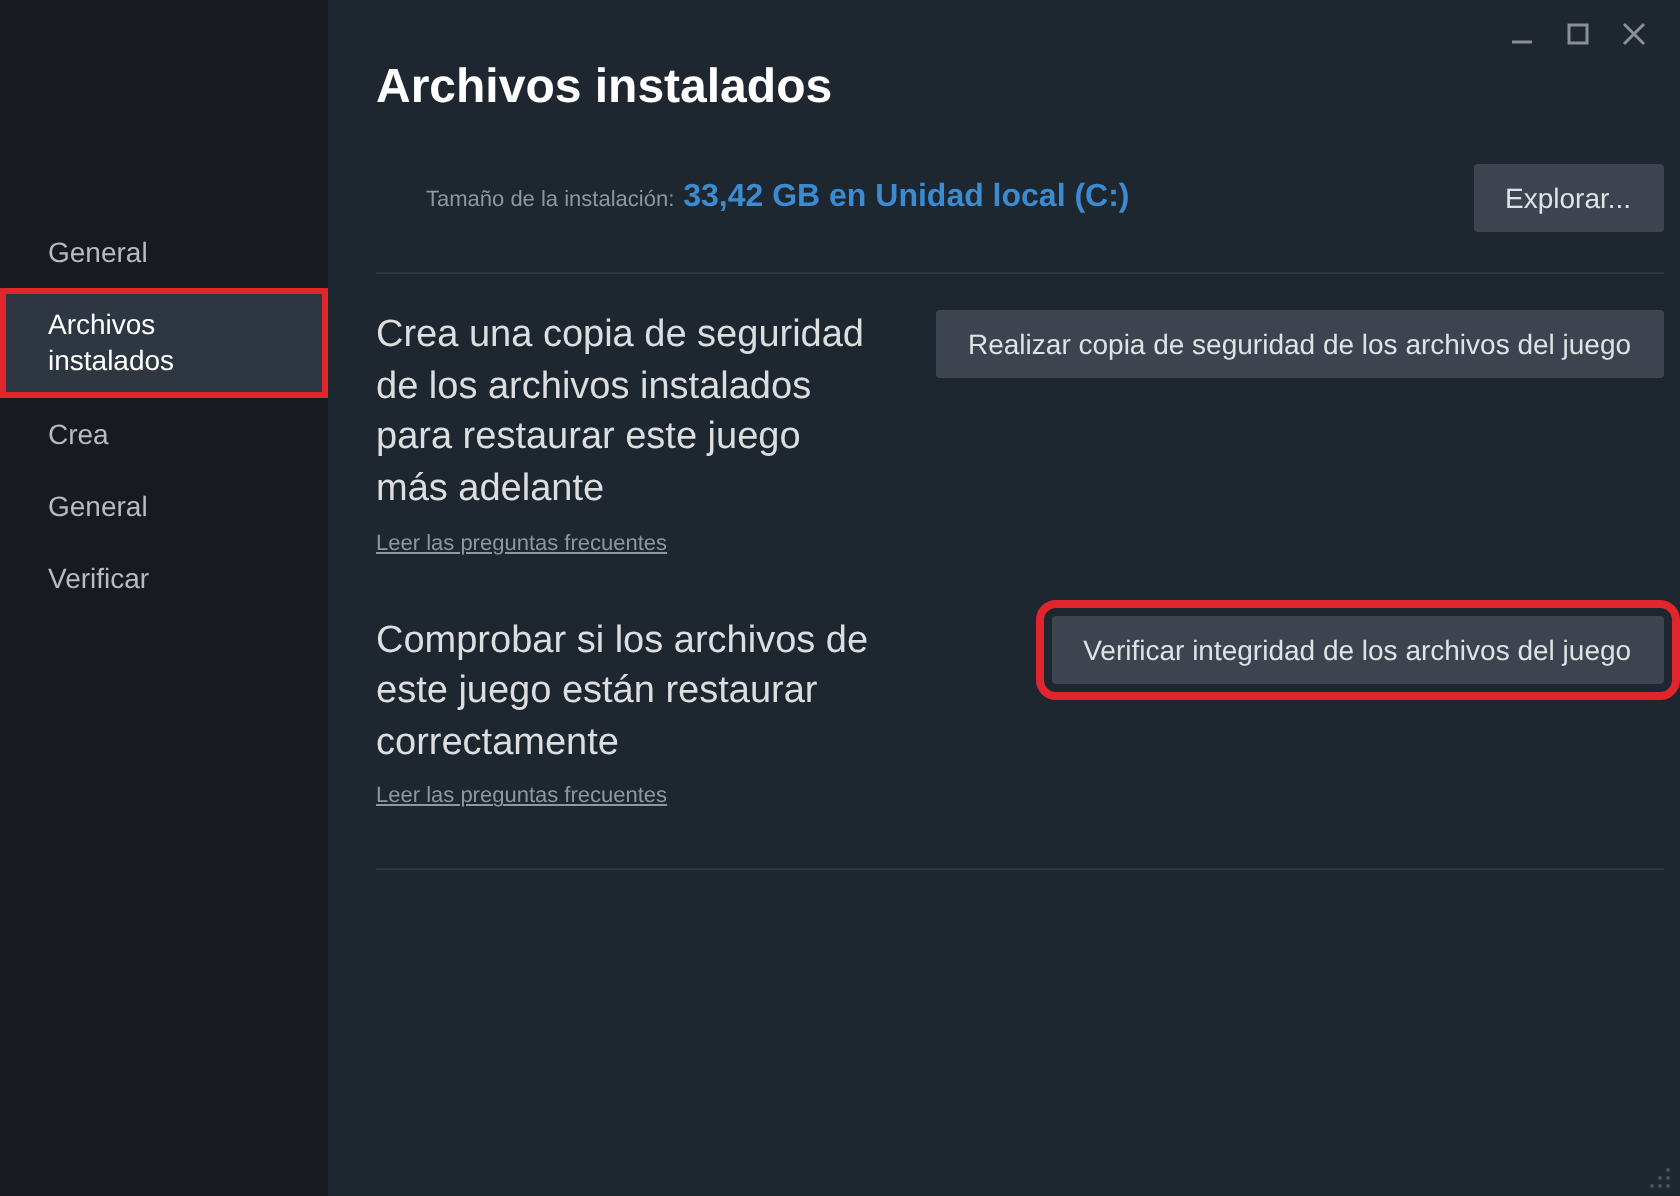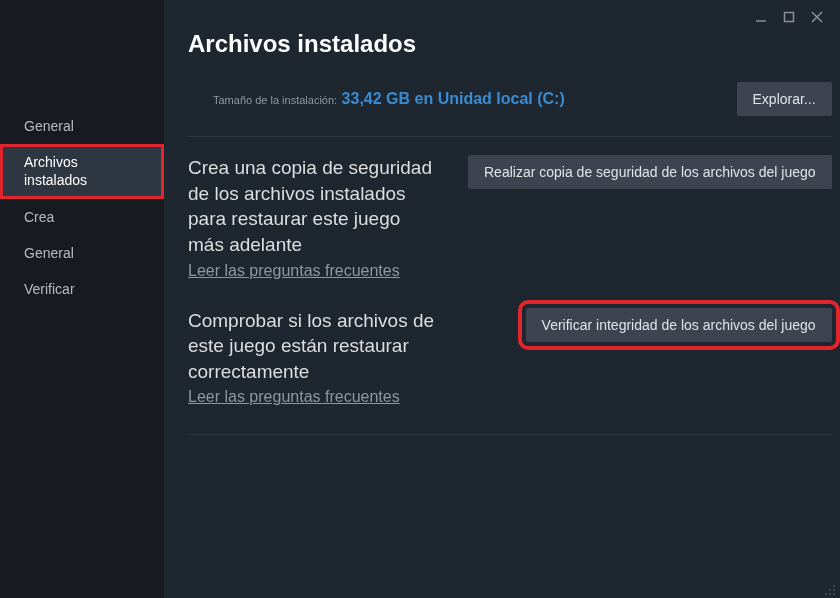"Leer las preguntas frecuentes" .faq-link { font-size: 16px -> 11px }
